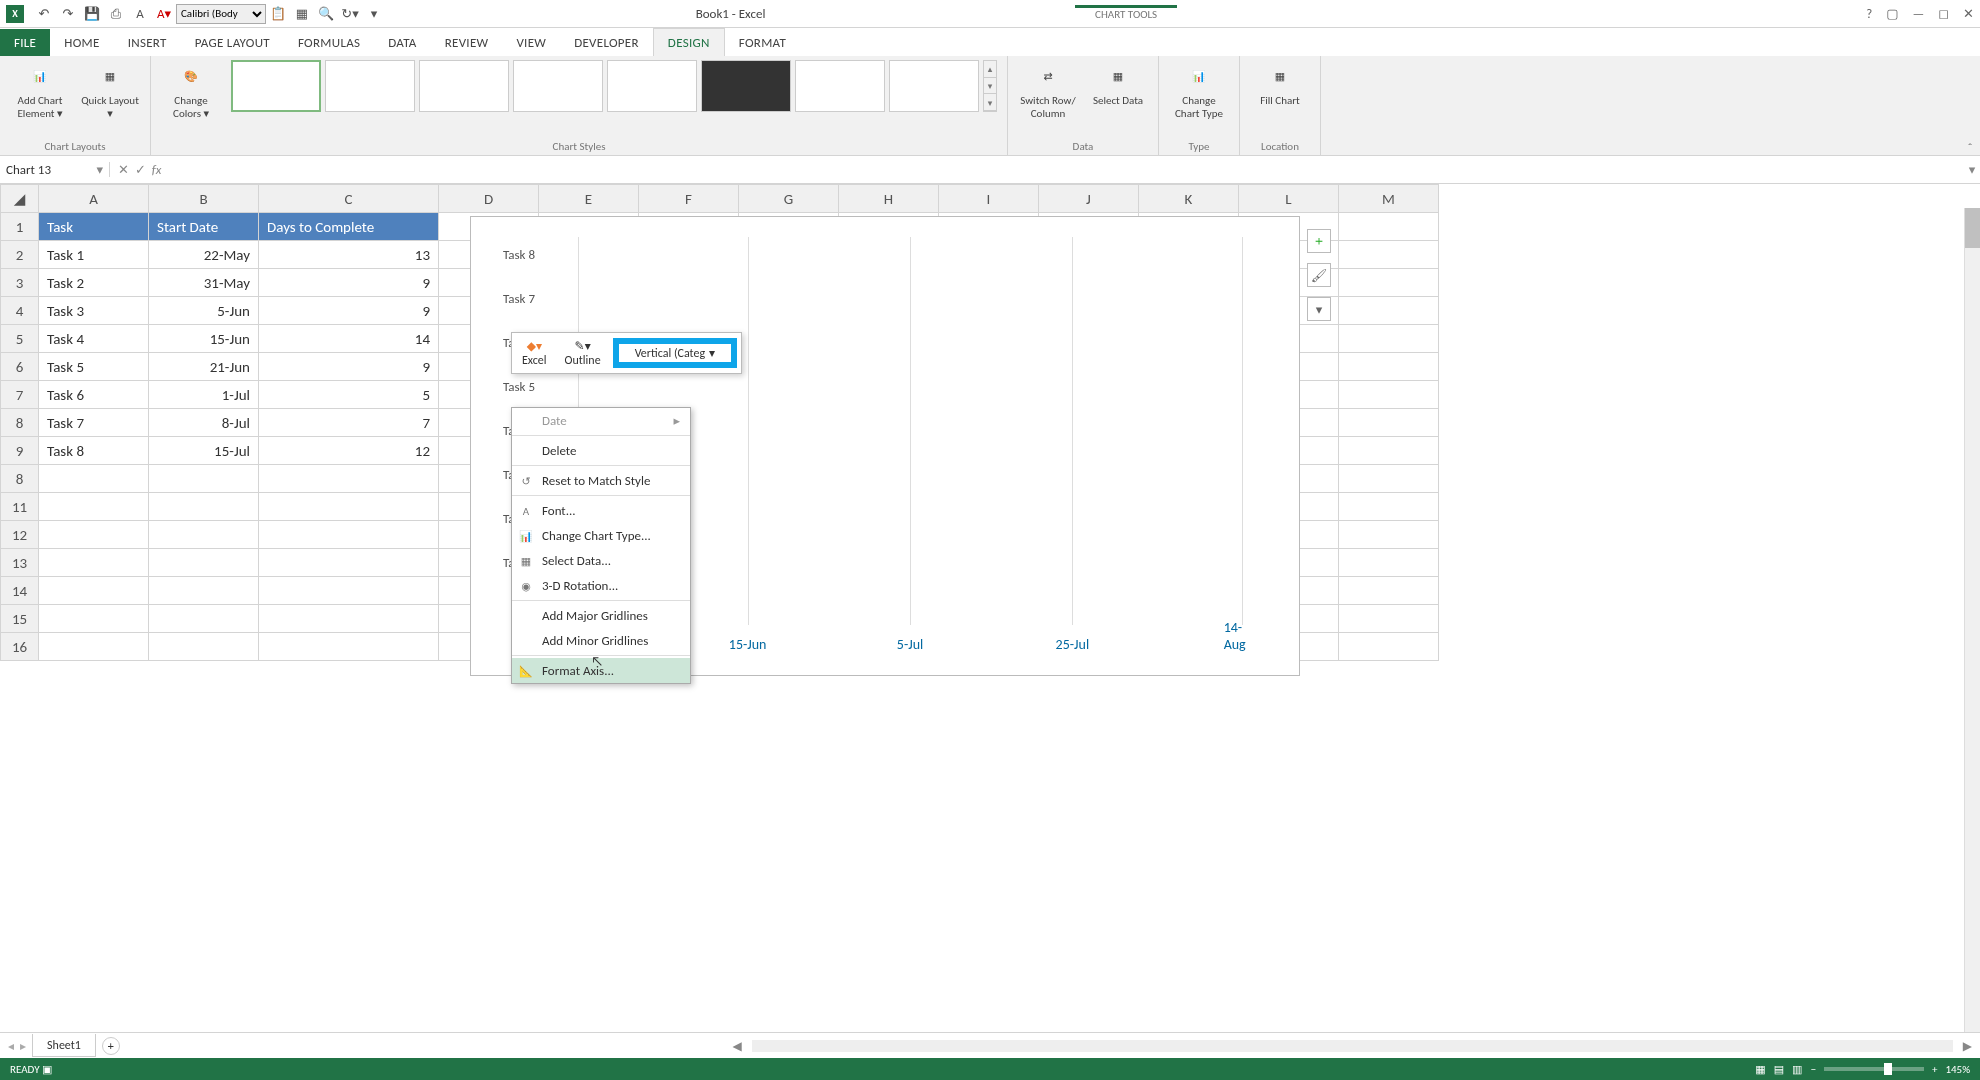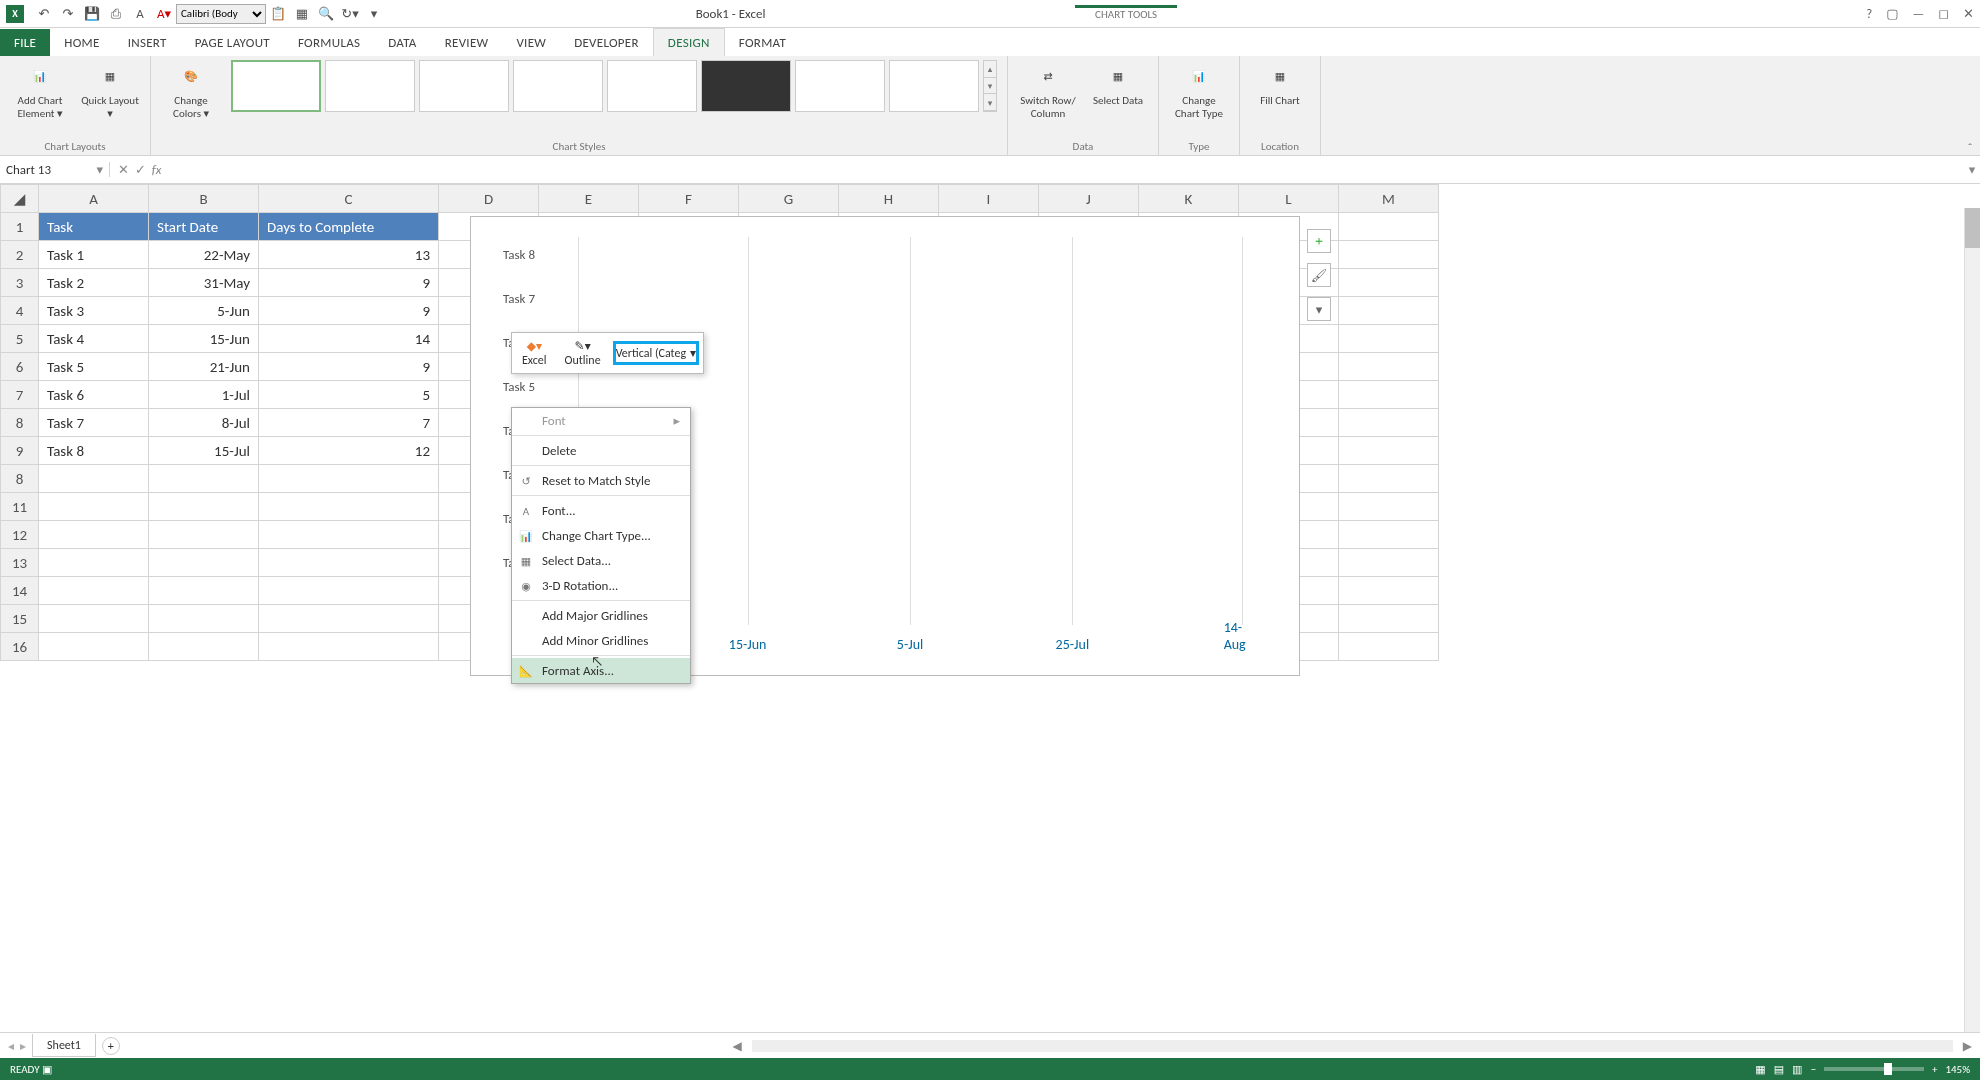"Vertical (Categ" div { border: 3px solid #0ea5e9 -> 6px solid #0ea5e9; padding: 2px 0 -> 2px 16px }
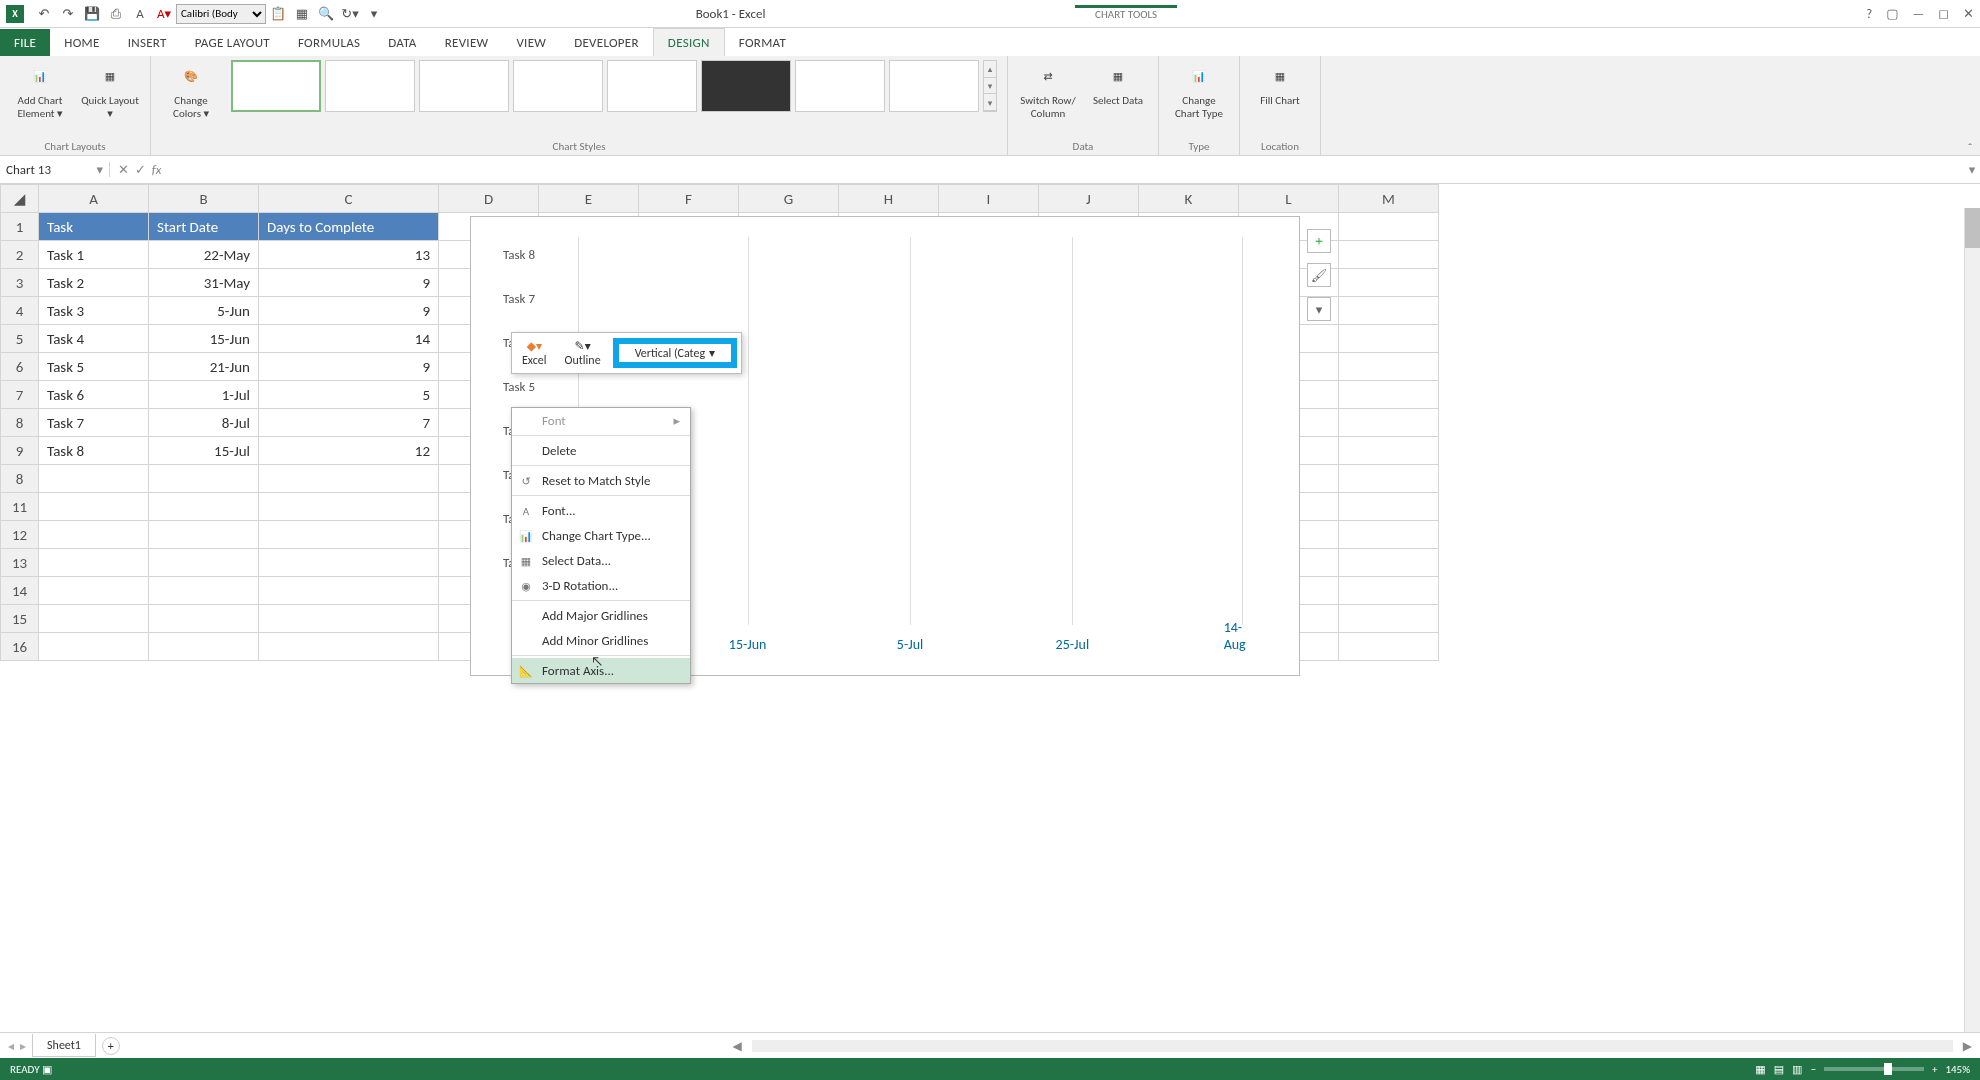"Font" span { text: Font -> Date }
